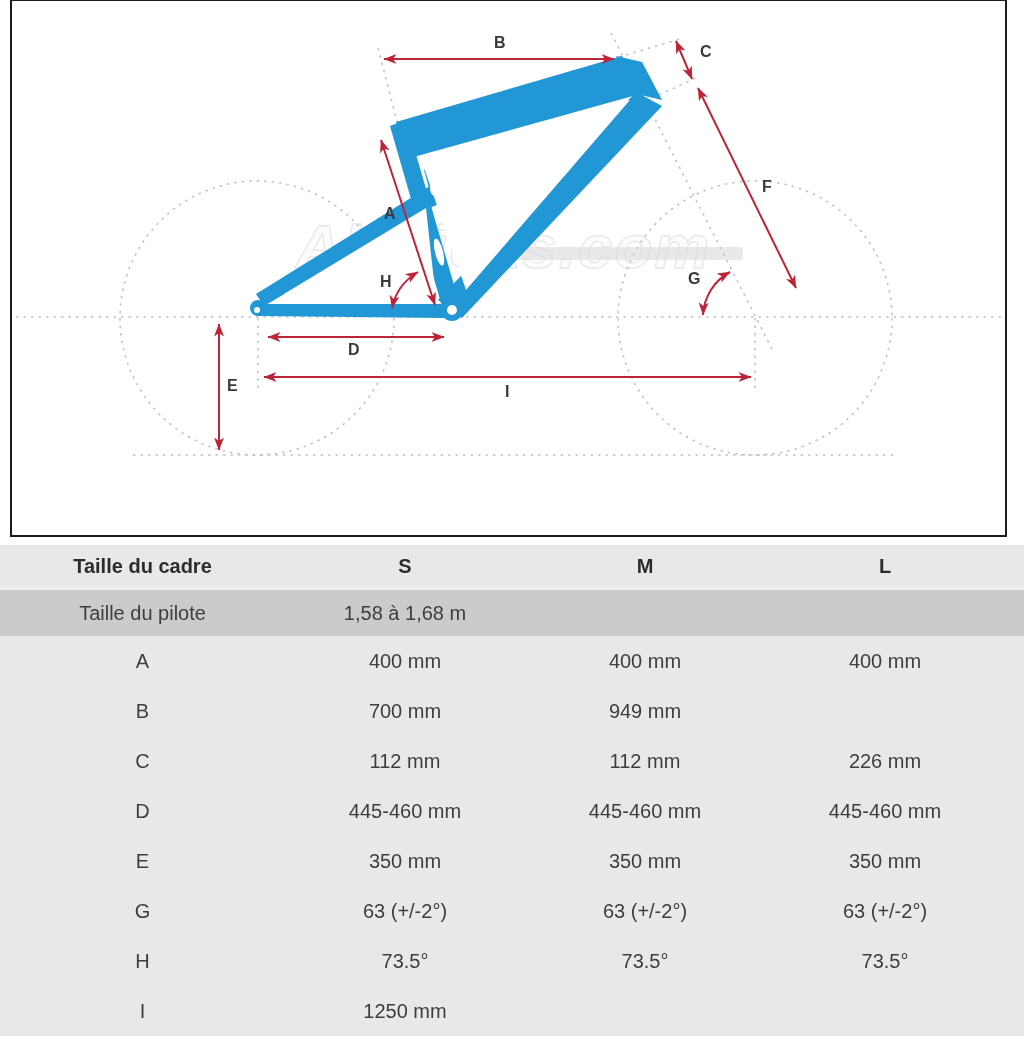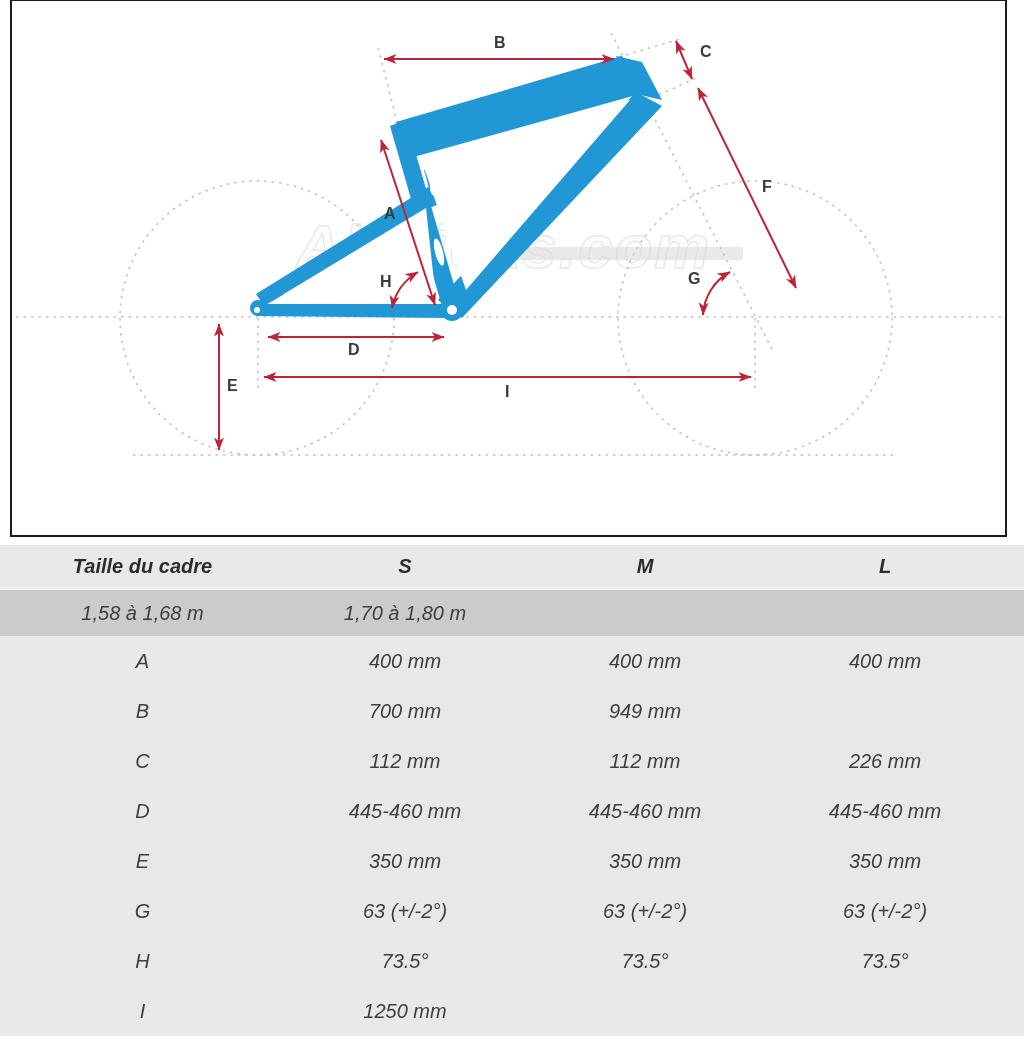"Taille du cadre" .trow { font-style: italic -> none }
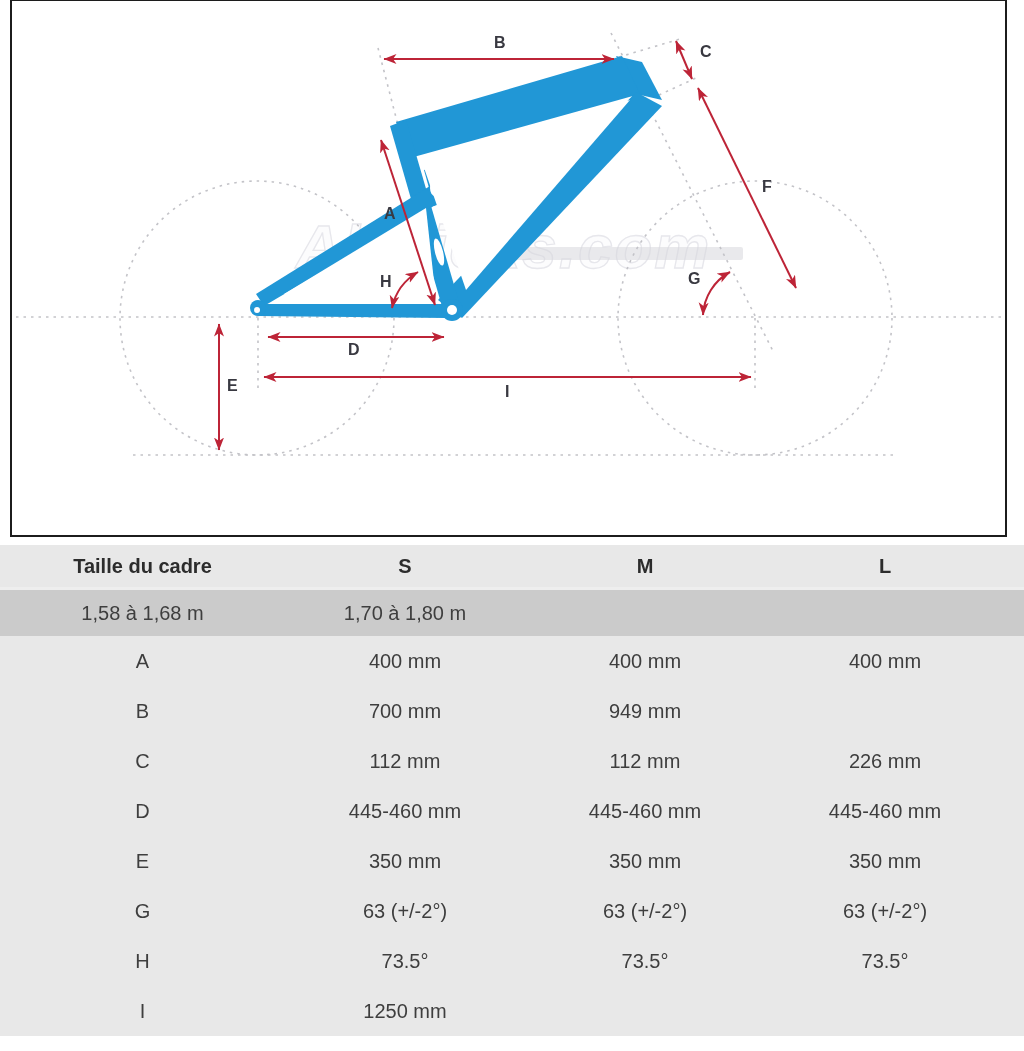"Taille du pilote" div.tcell { html: none -> <div>Taille du pilote</div> }
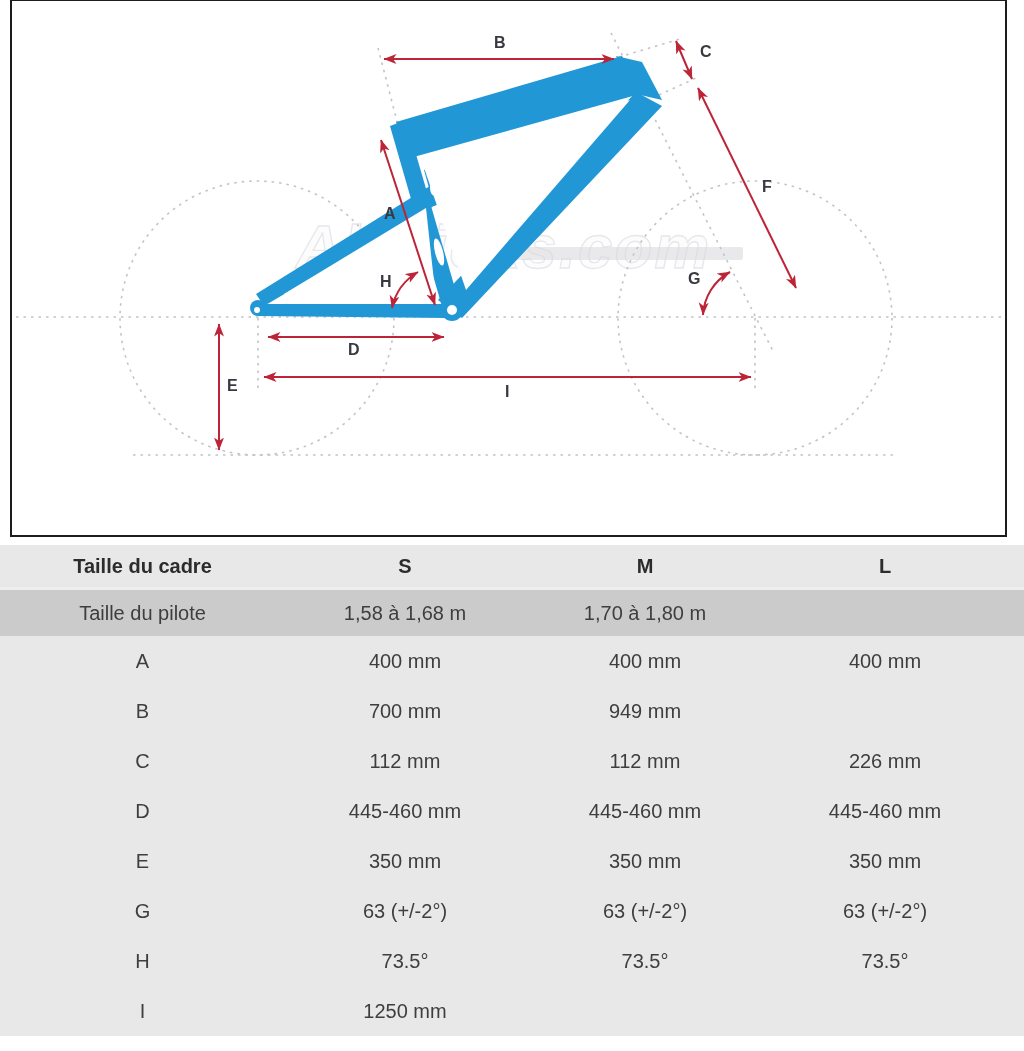"1,70 à 1,80 m" div.tcell { html: <div>1,70 à 1,80 m</div> -> none }
